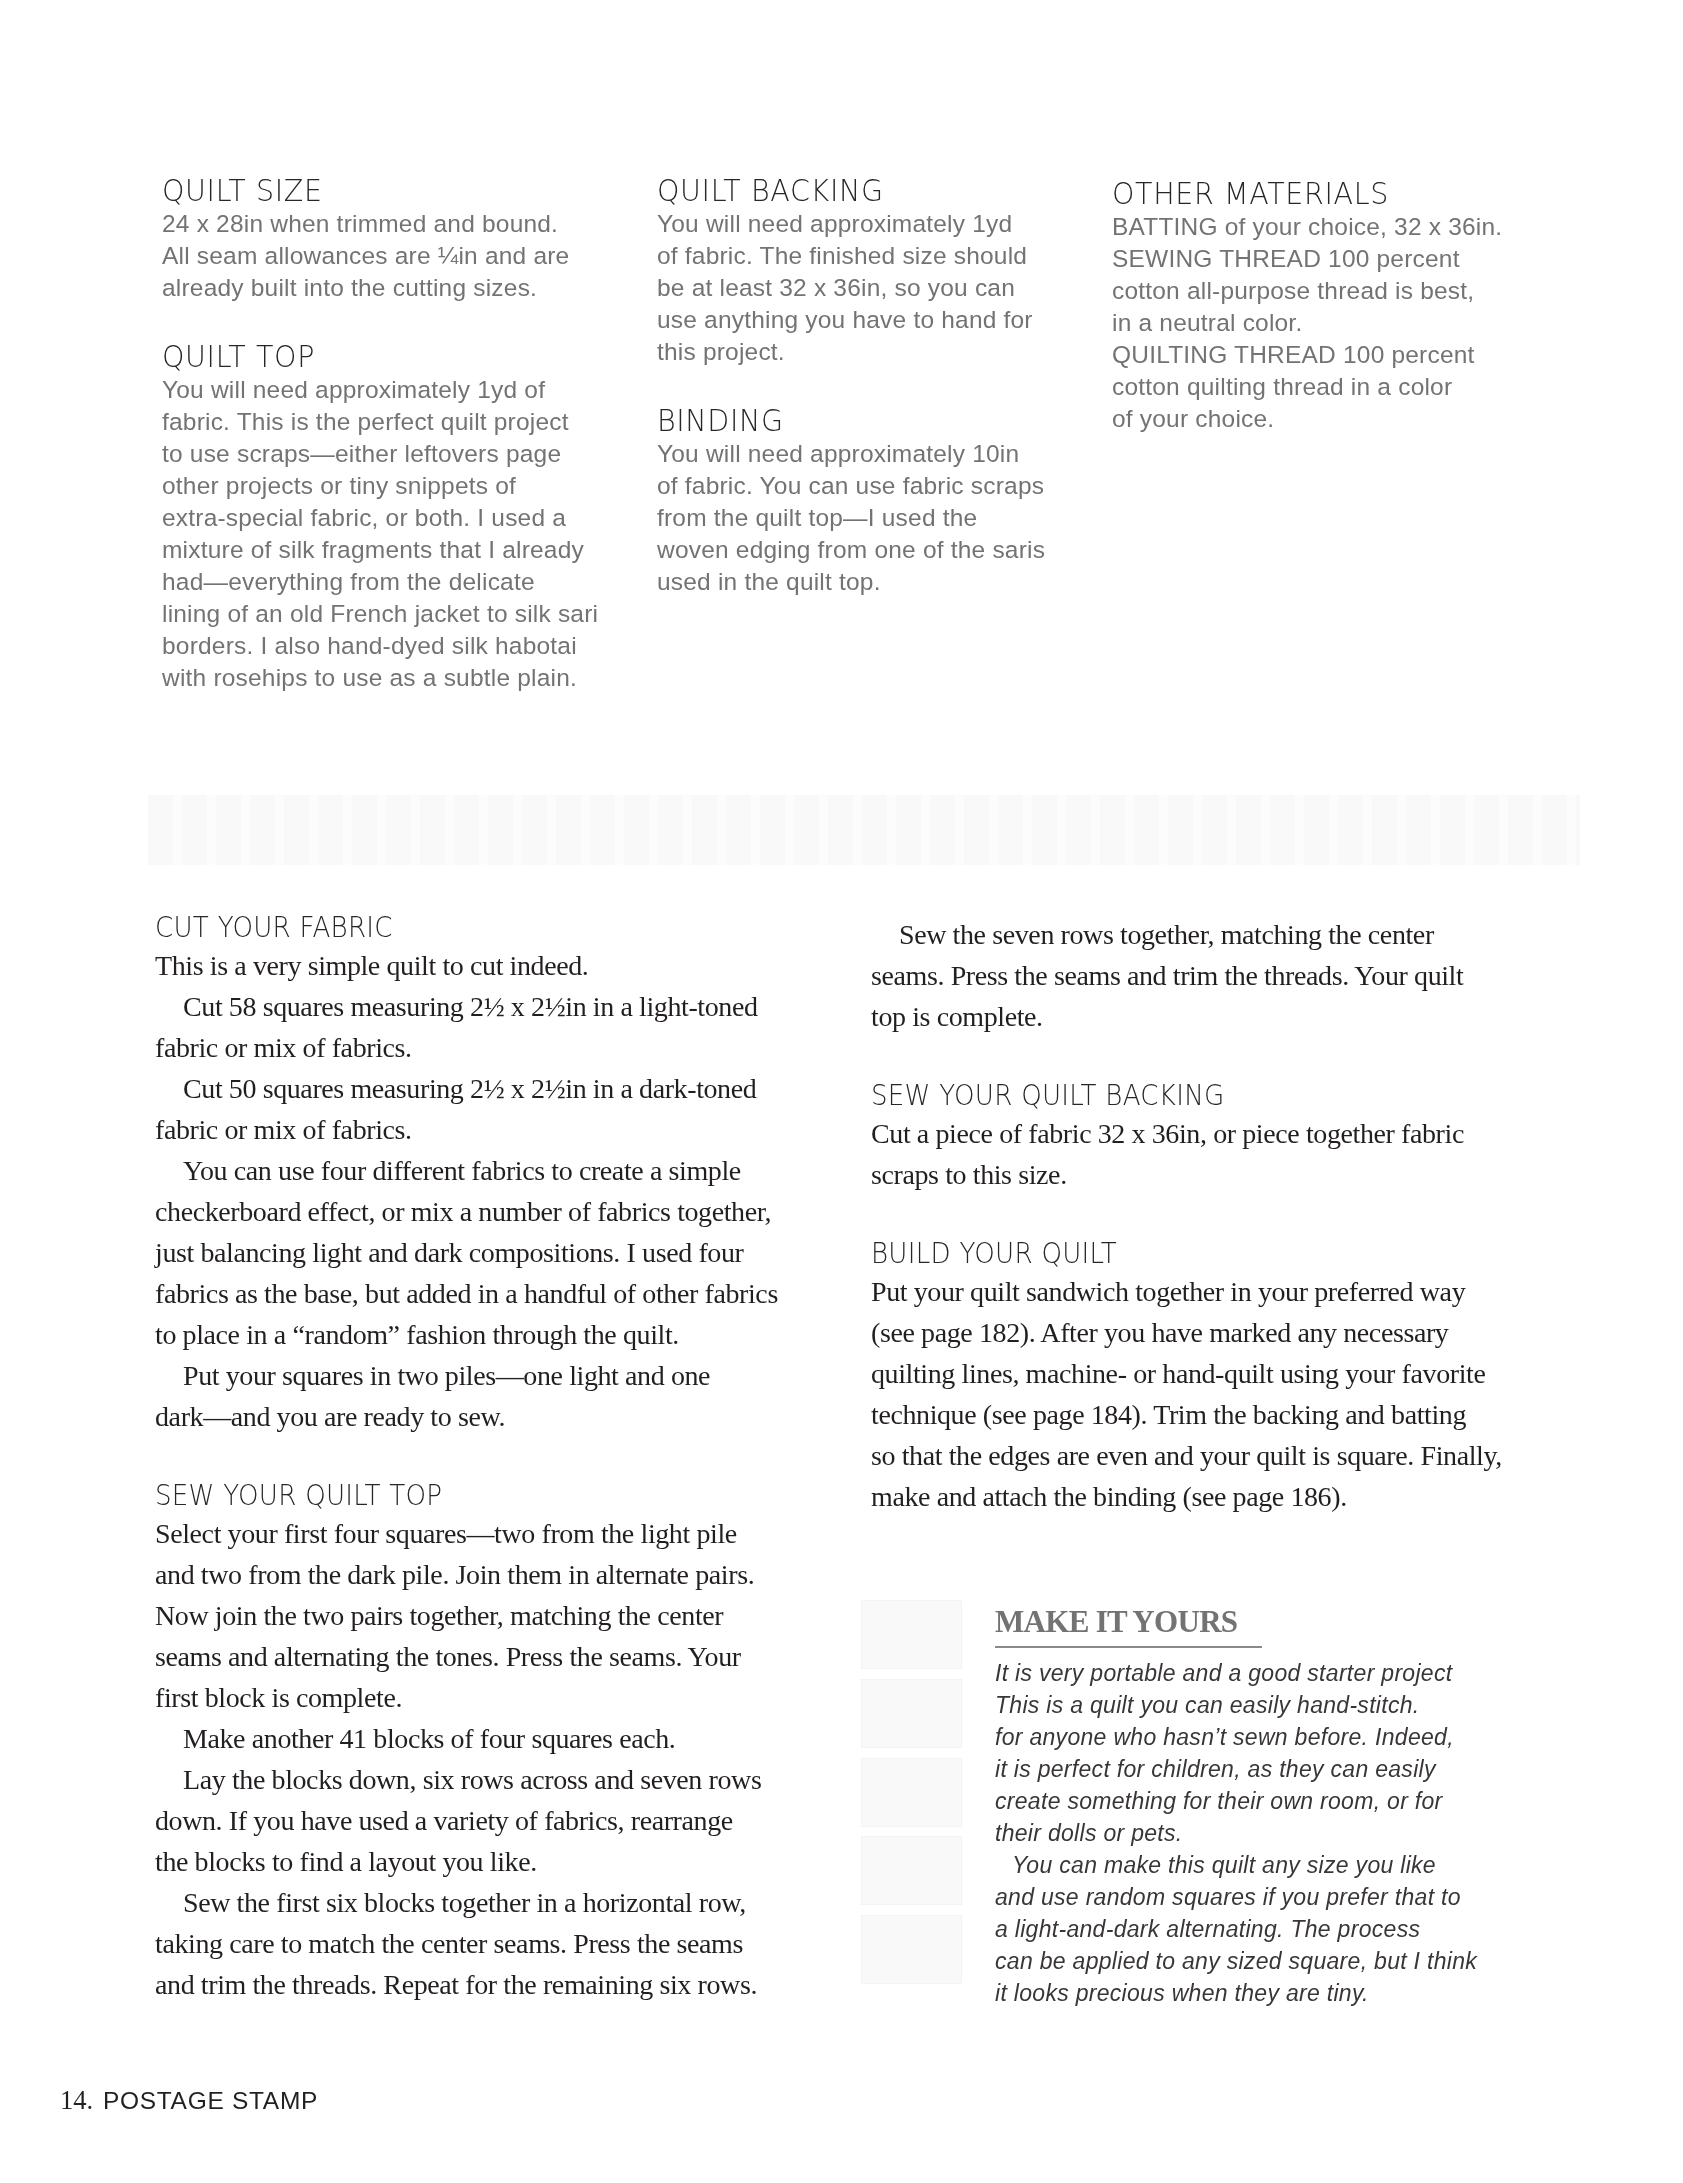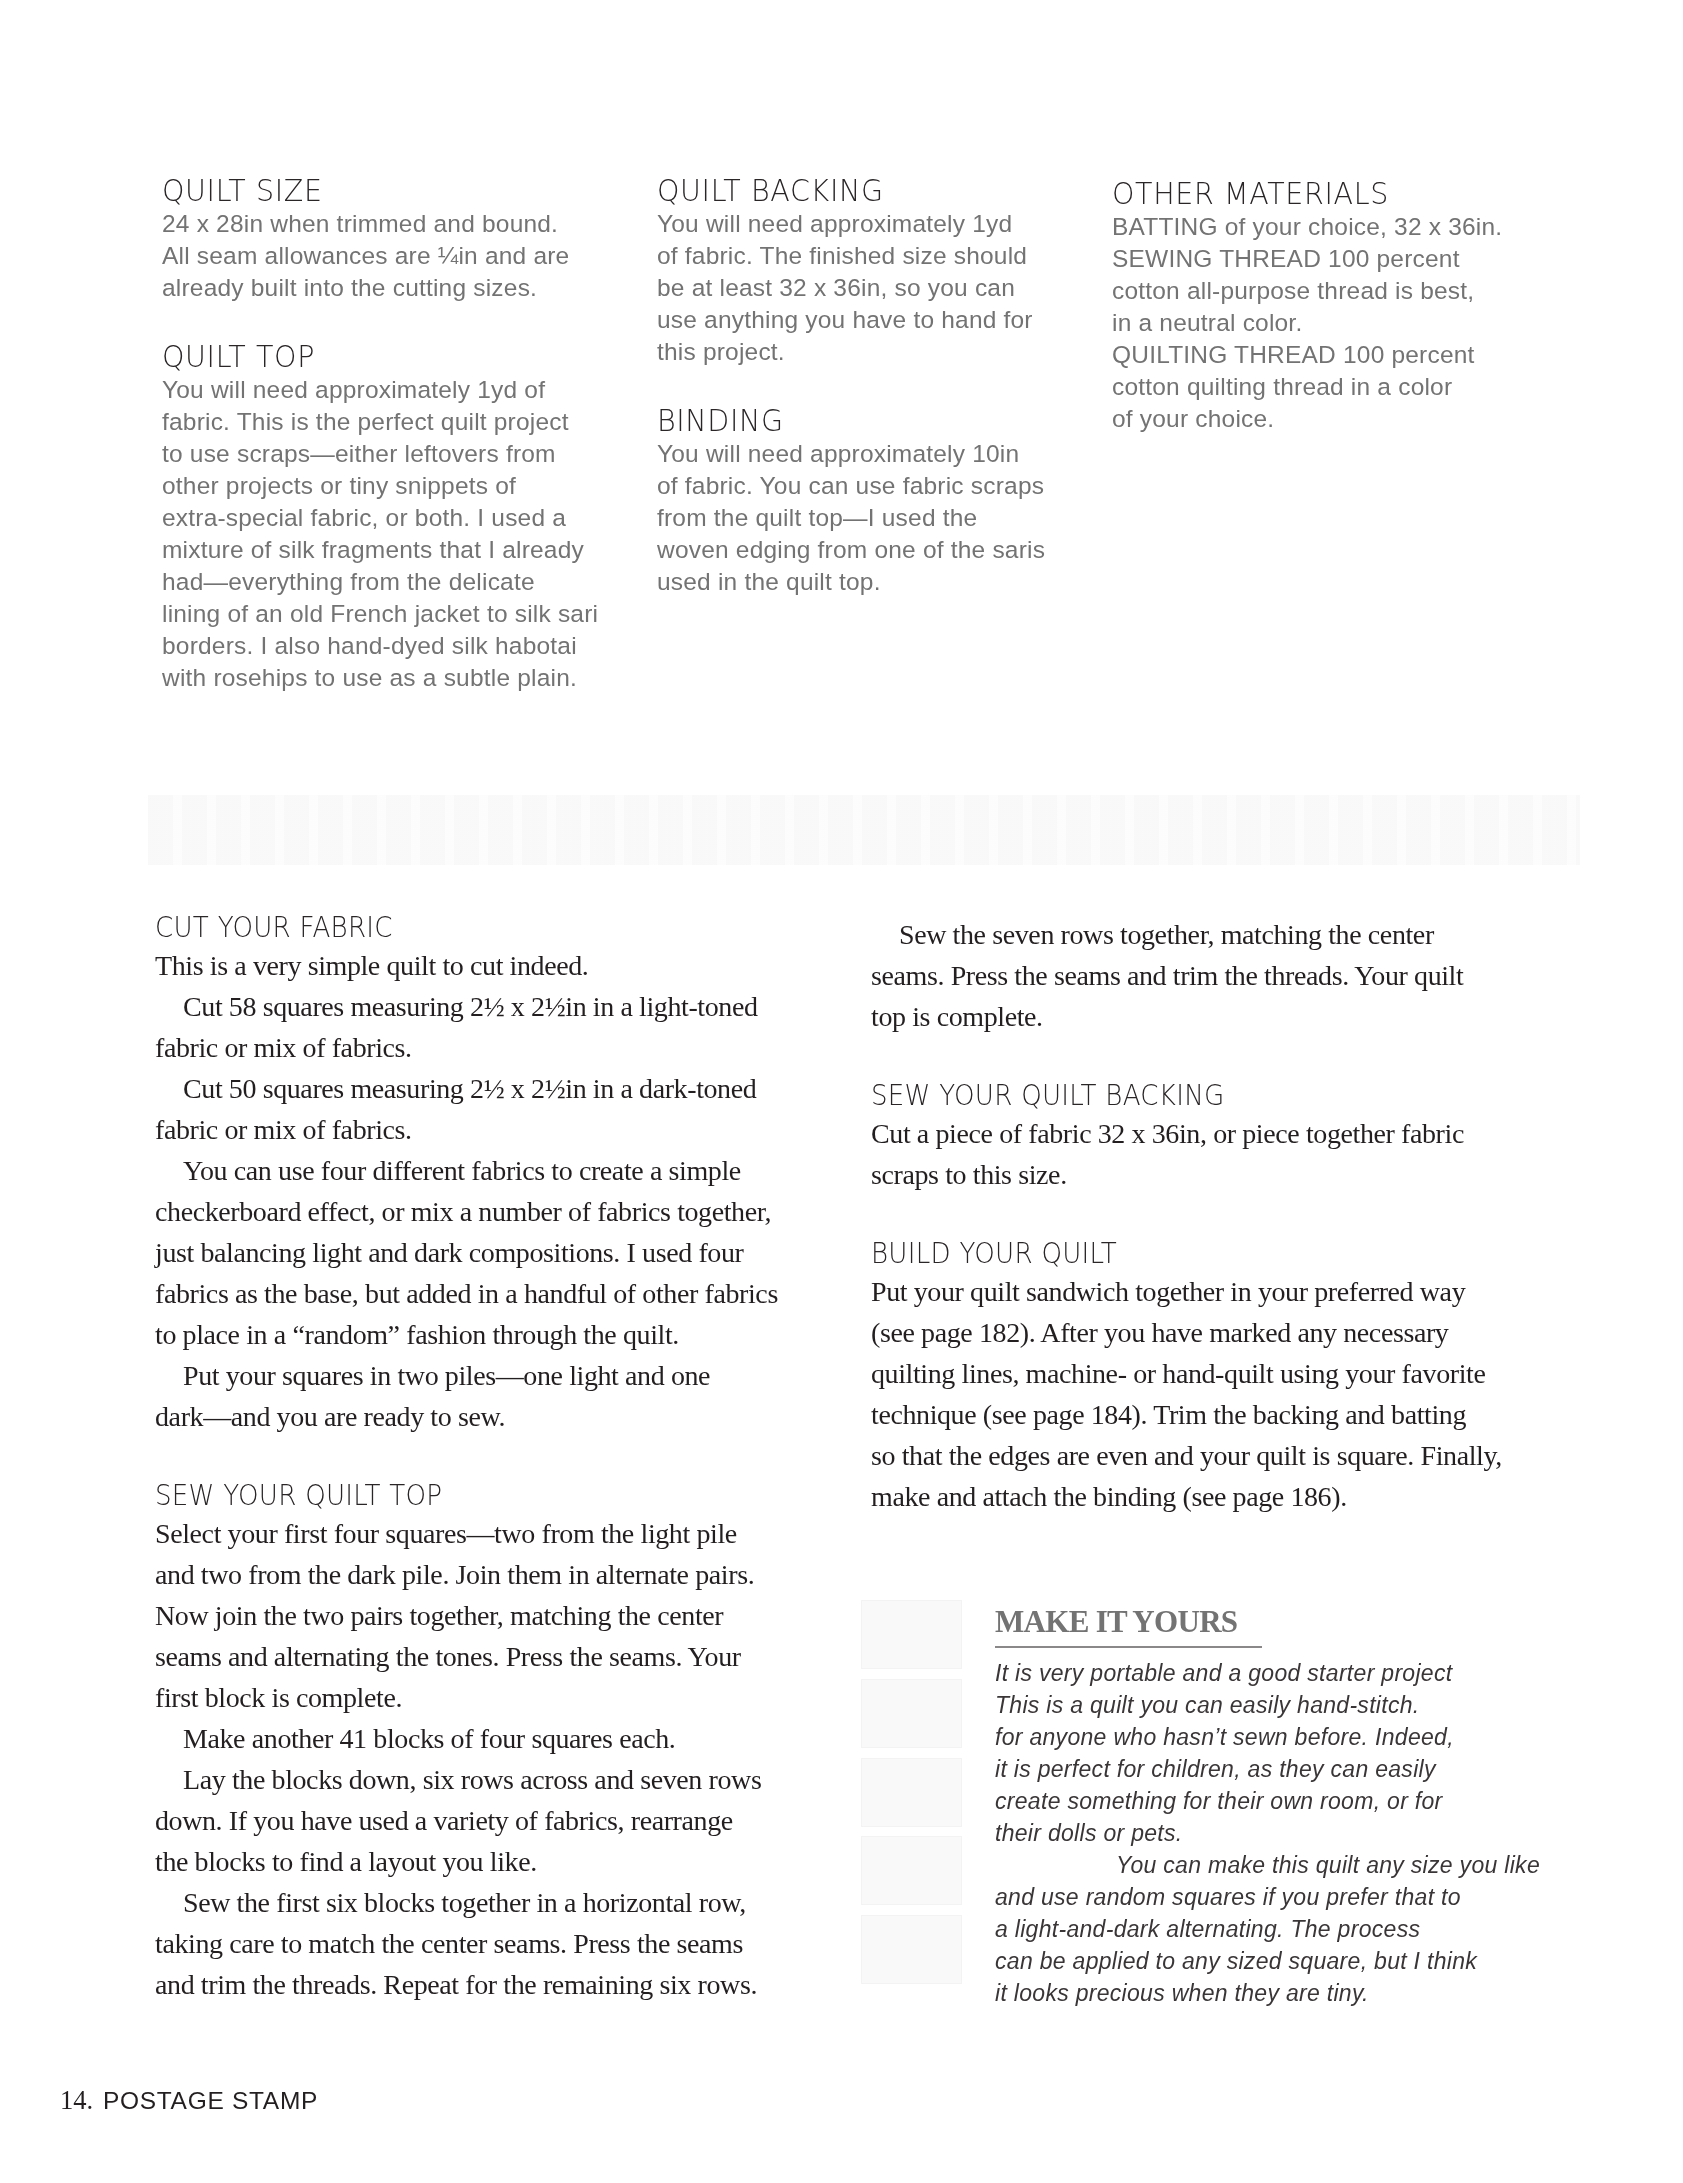"to use scraps—either leftovers from" span.line { text: from -> page }
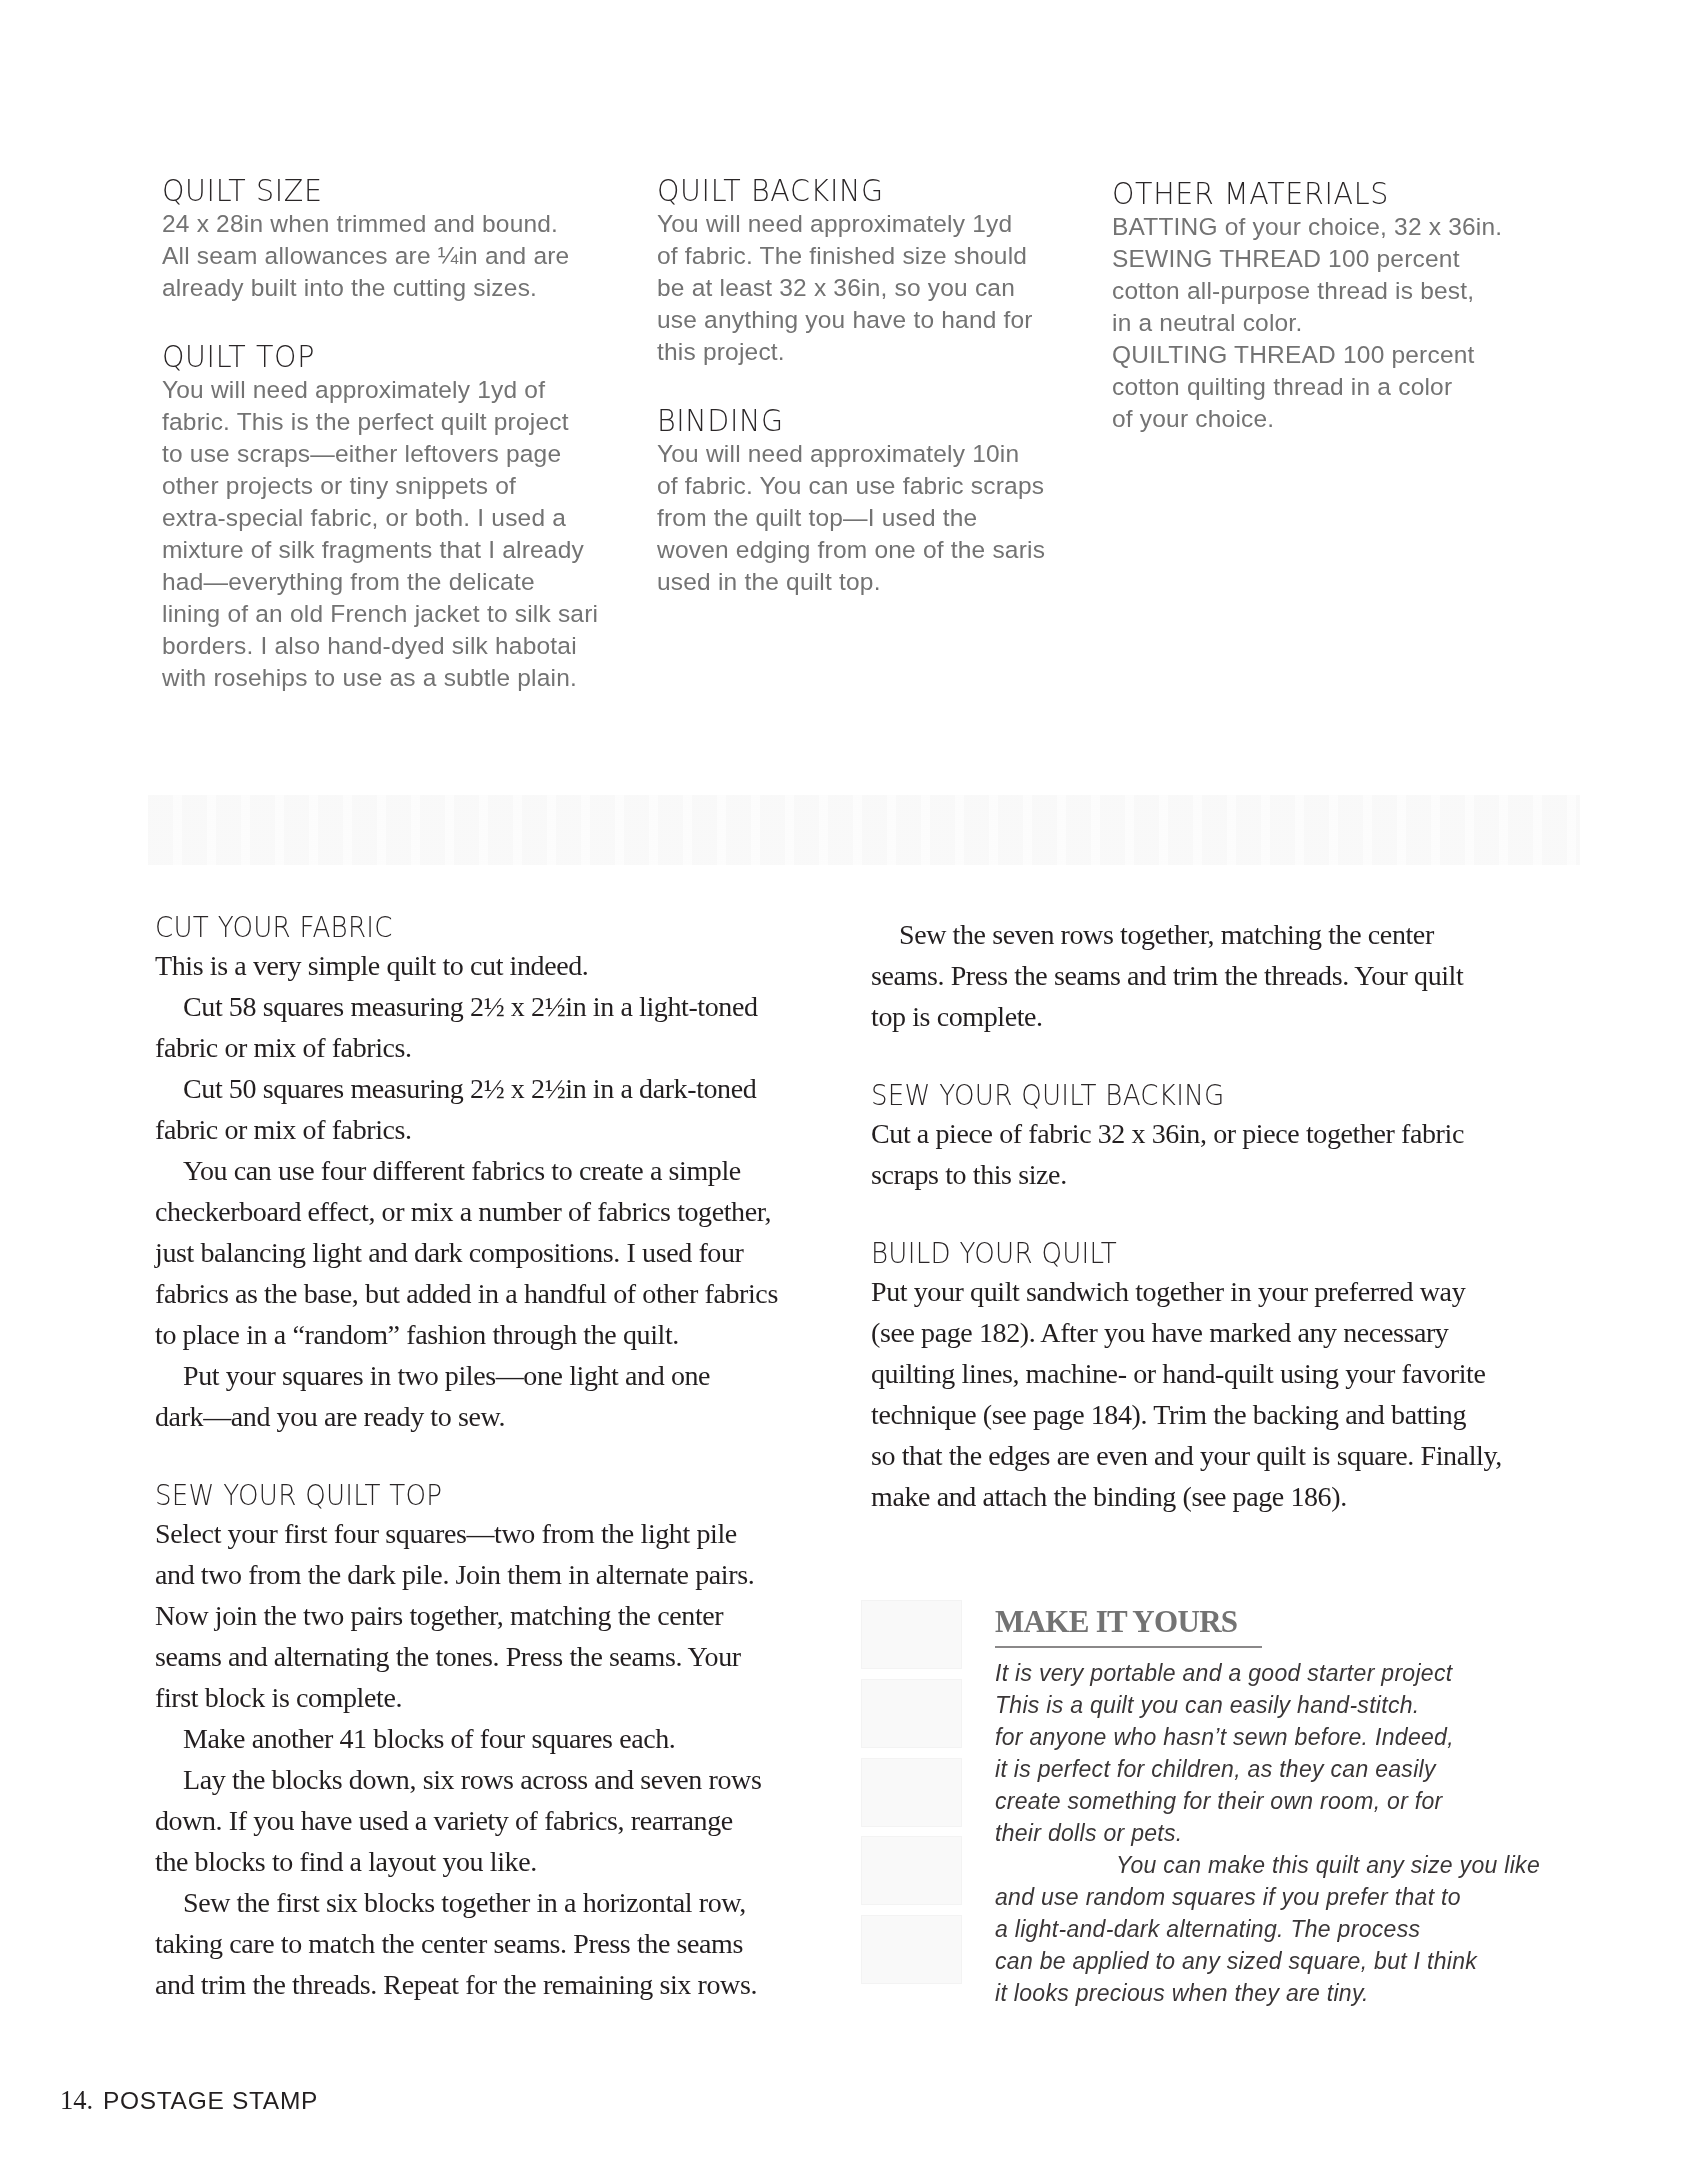"You can make this quilt" .sidebar-body .indent { text-align: right -> none }
